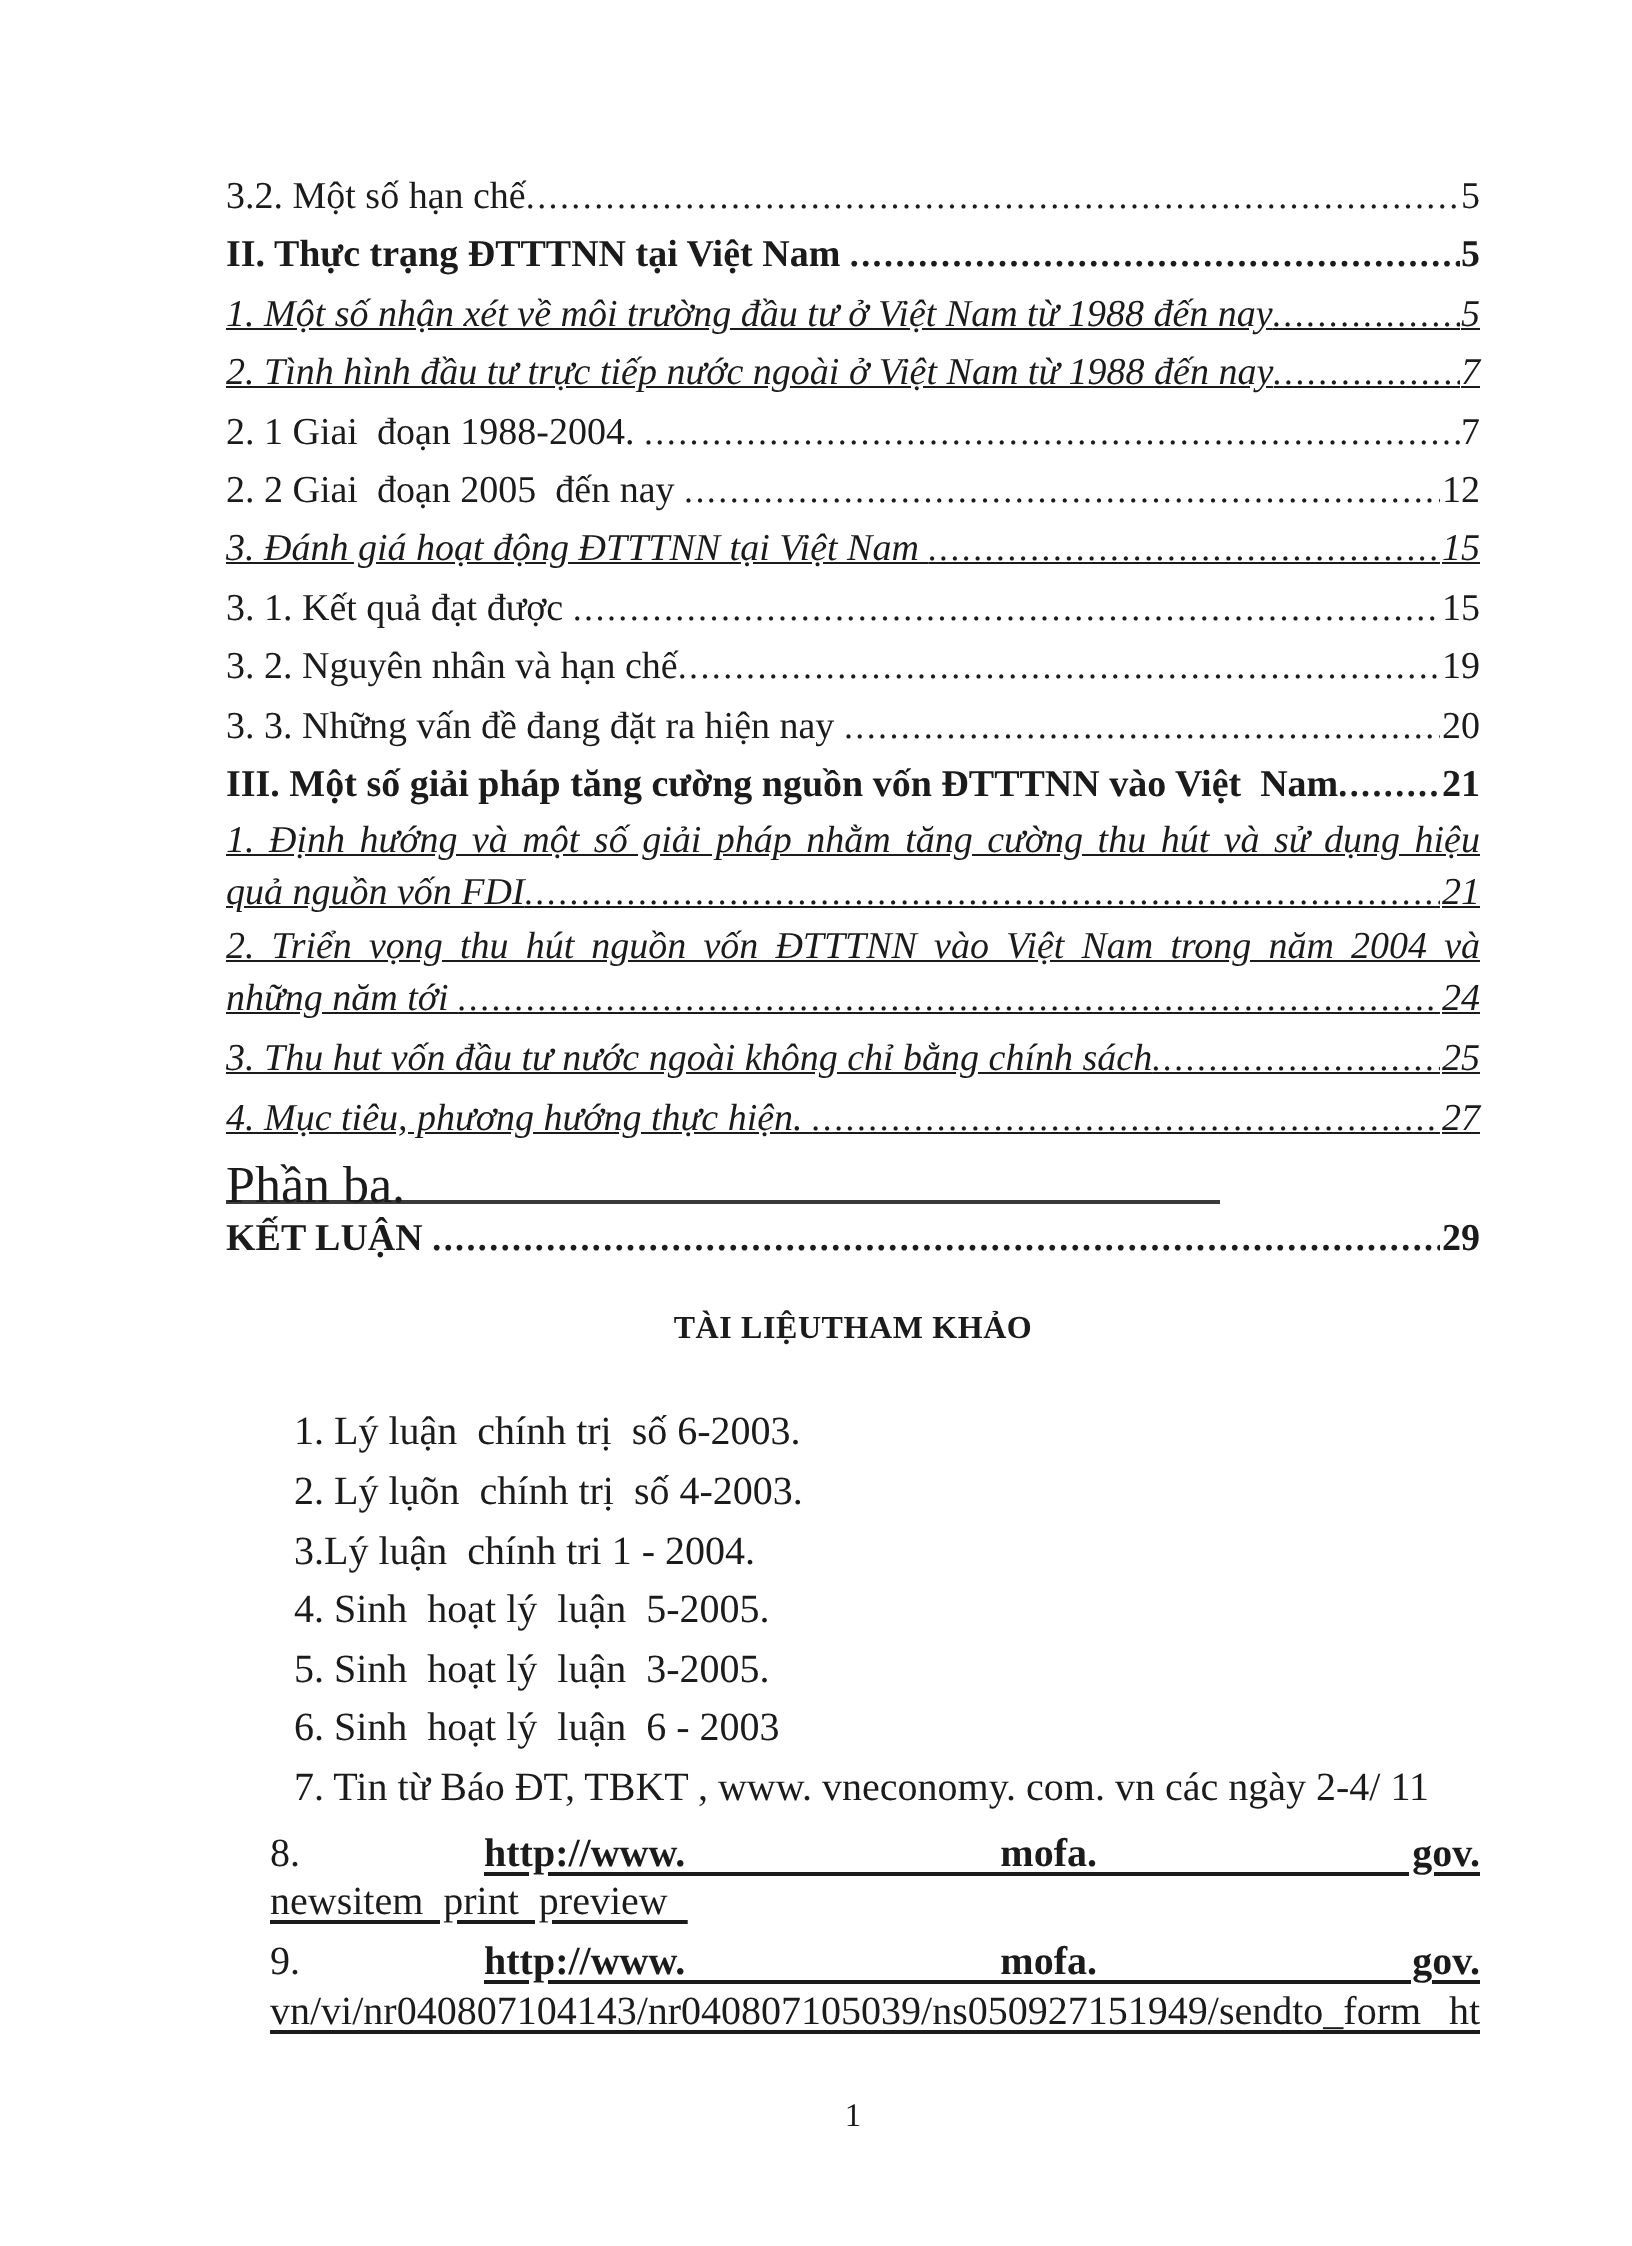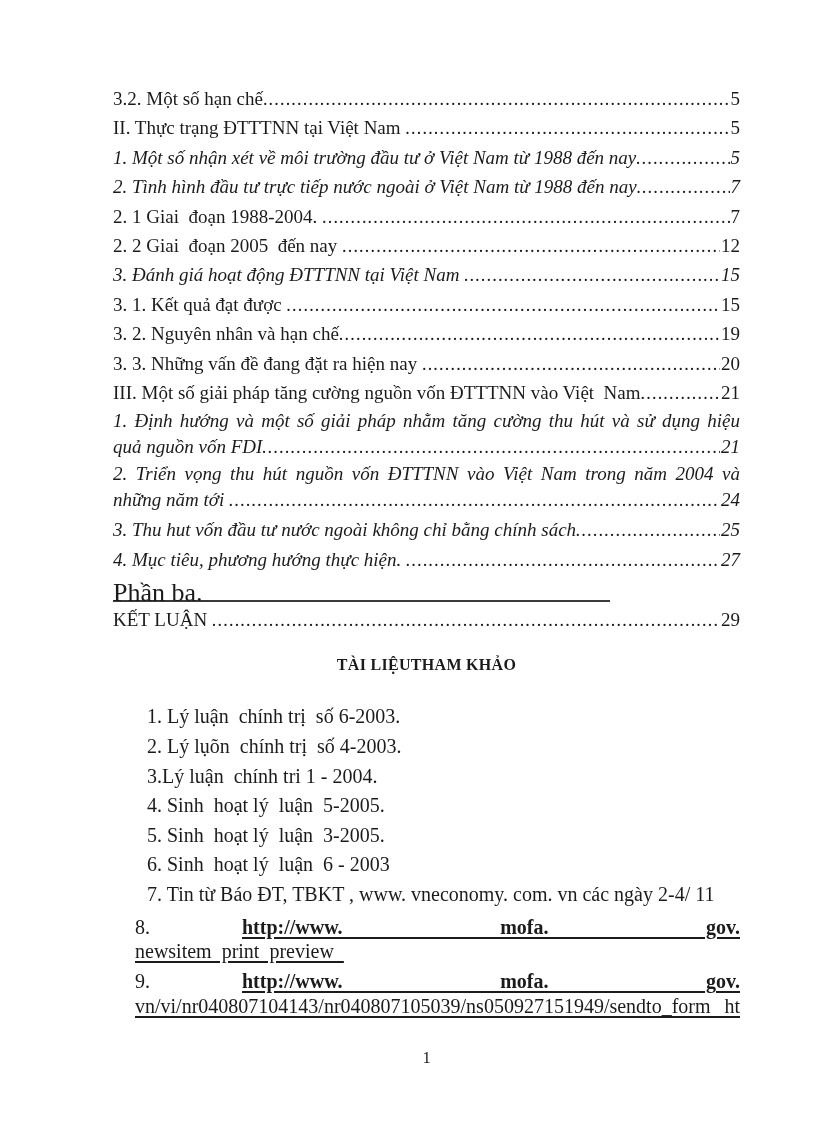"II. Thực trạng ĐTTTNN tại" .bold { font-weight: normal -> bold }
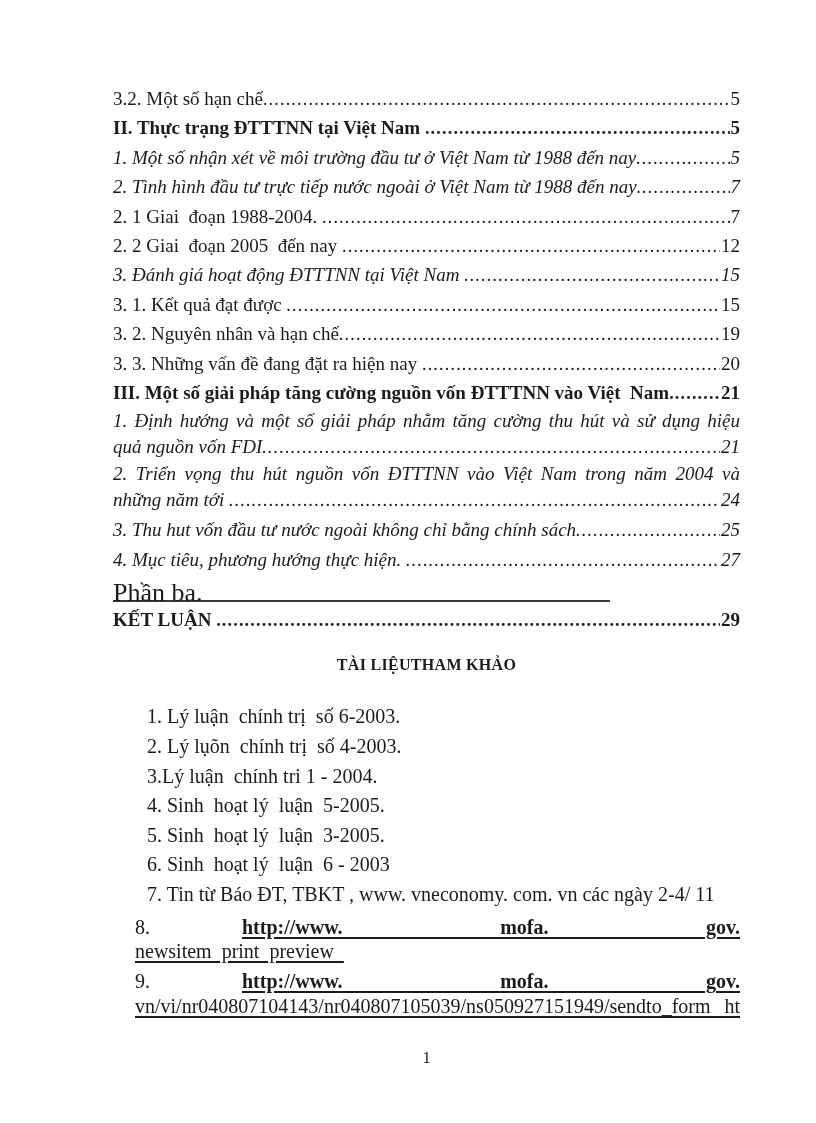"1. Một số nhận xét" .italic { text-decoration: none -> underline }
